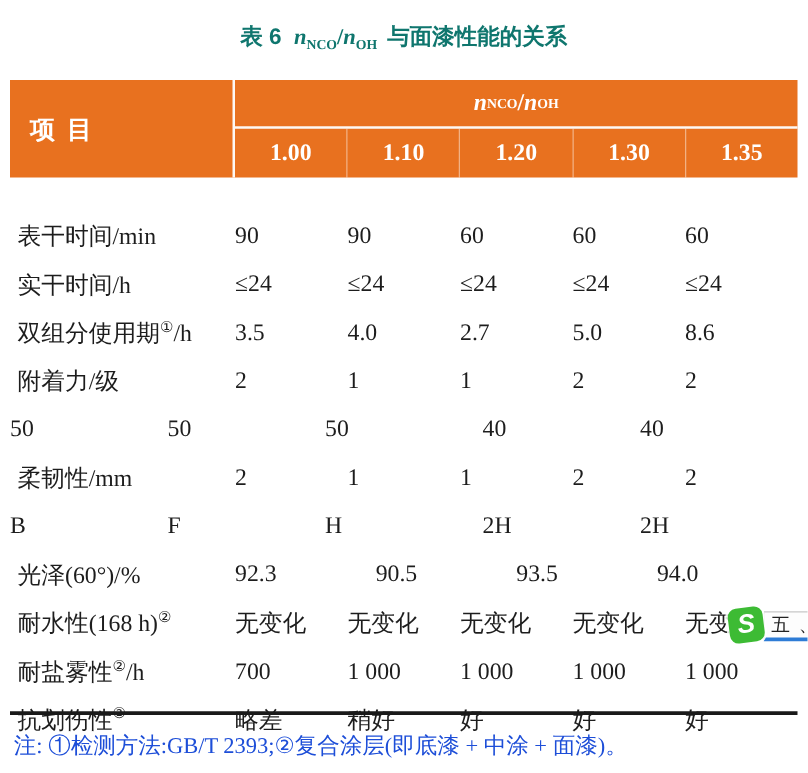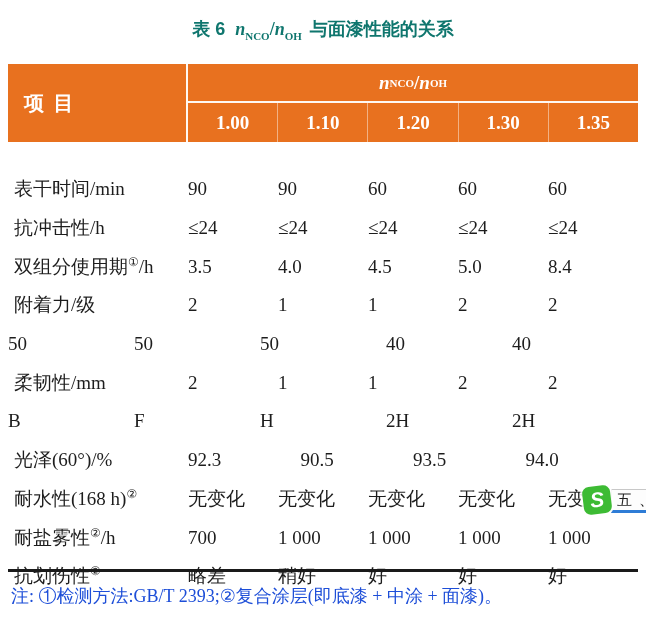"抗冲击性/h" span { text: 抗冲击性/h -> 实干时间/h }
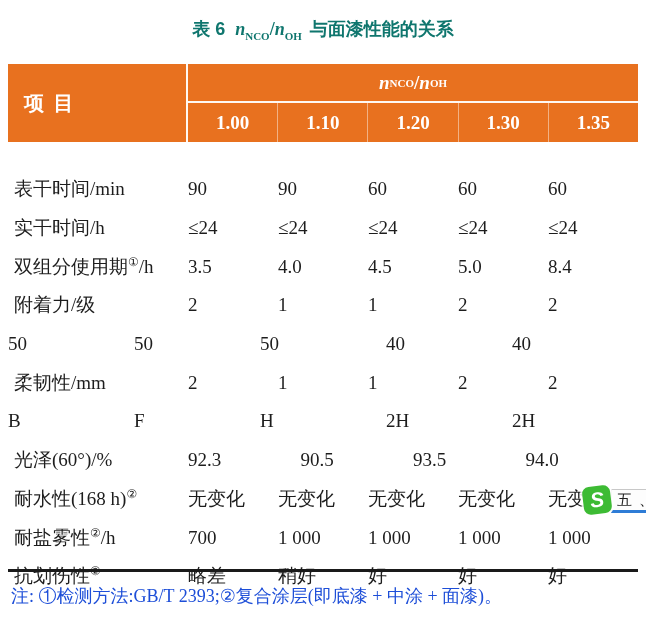"4.5" div.tcell { text: 4.5 -> 2.7 }
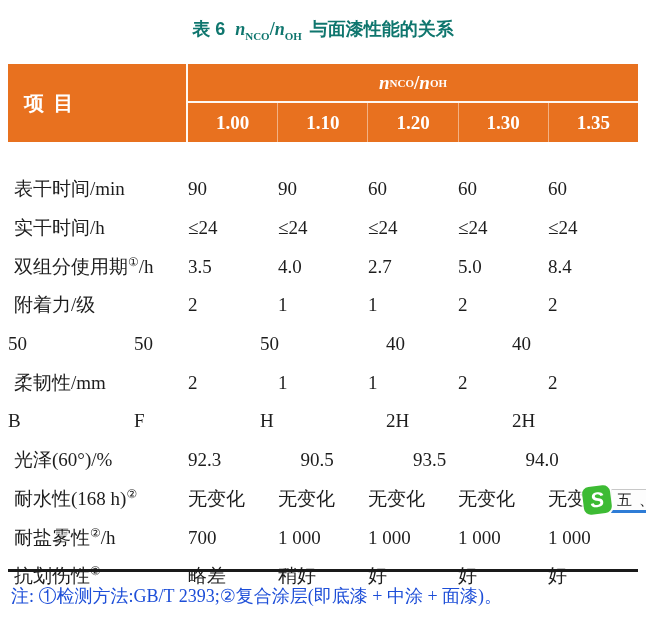"8.4" div.tcell { text: 8.4 -> 8.6 }
